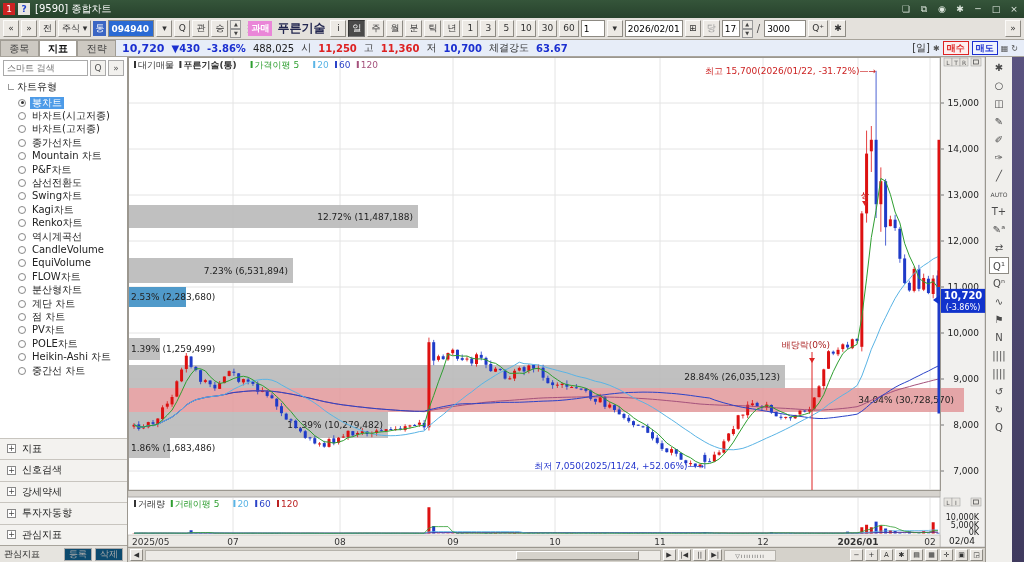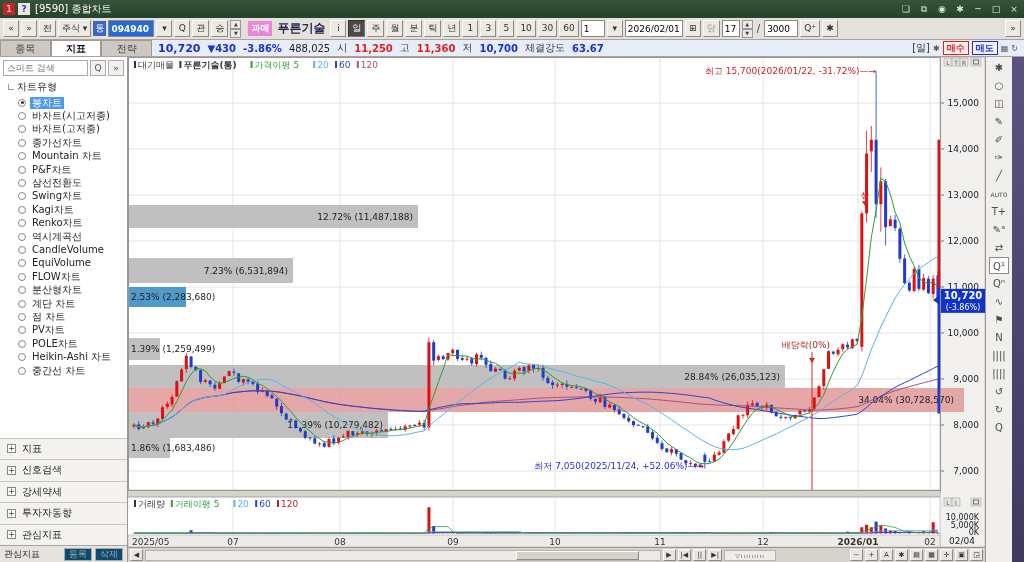"3000" input.tinp { width: 34px -> 42px }
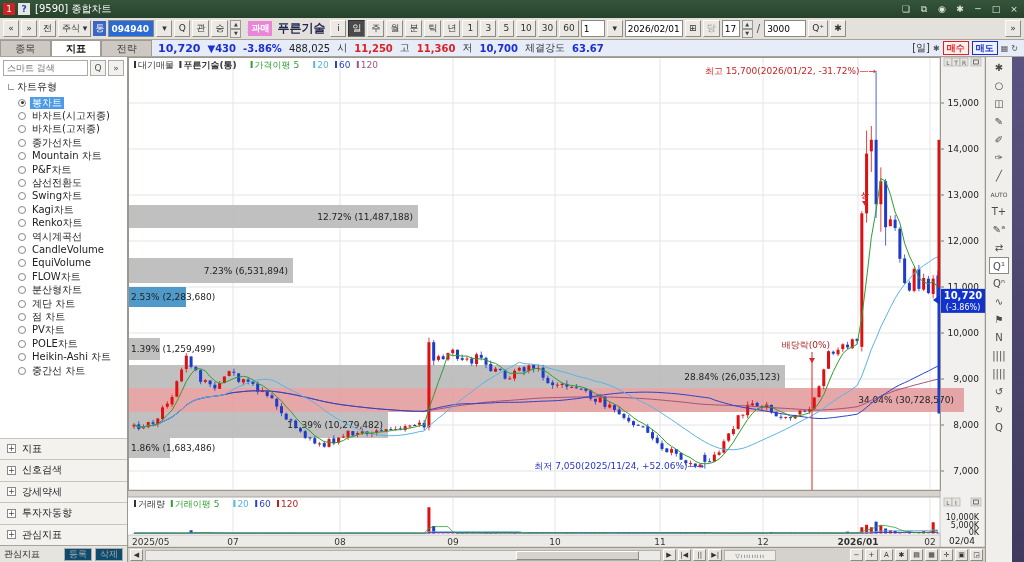"종목" .tabs { width: 152px -> 116px }
